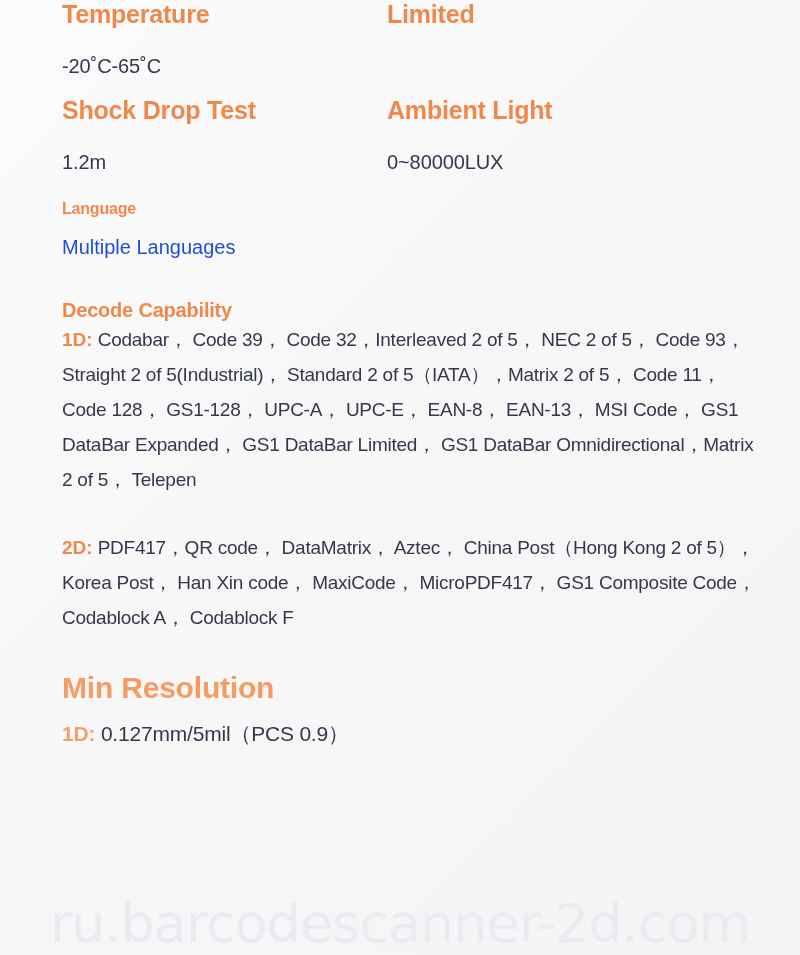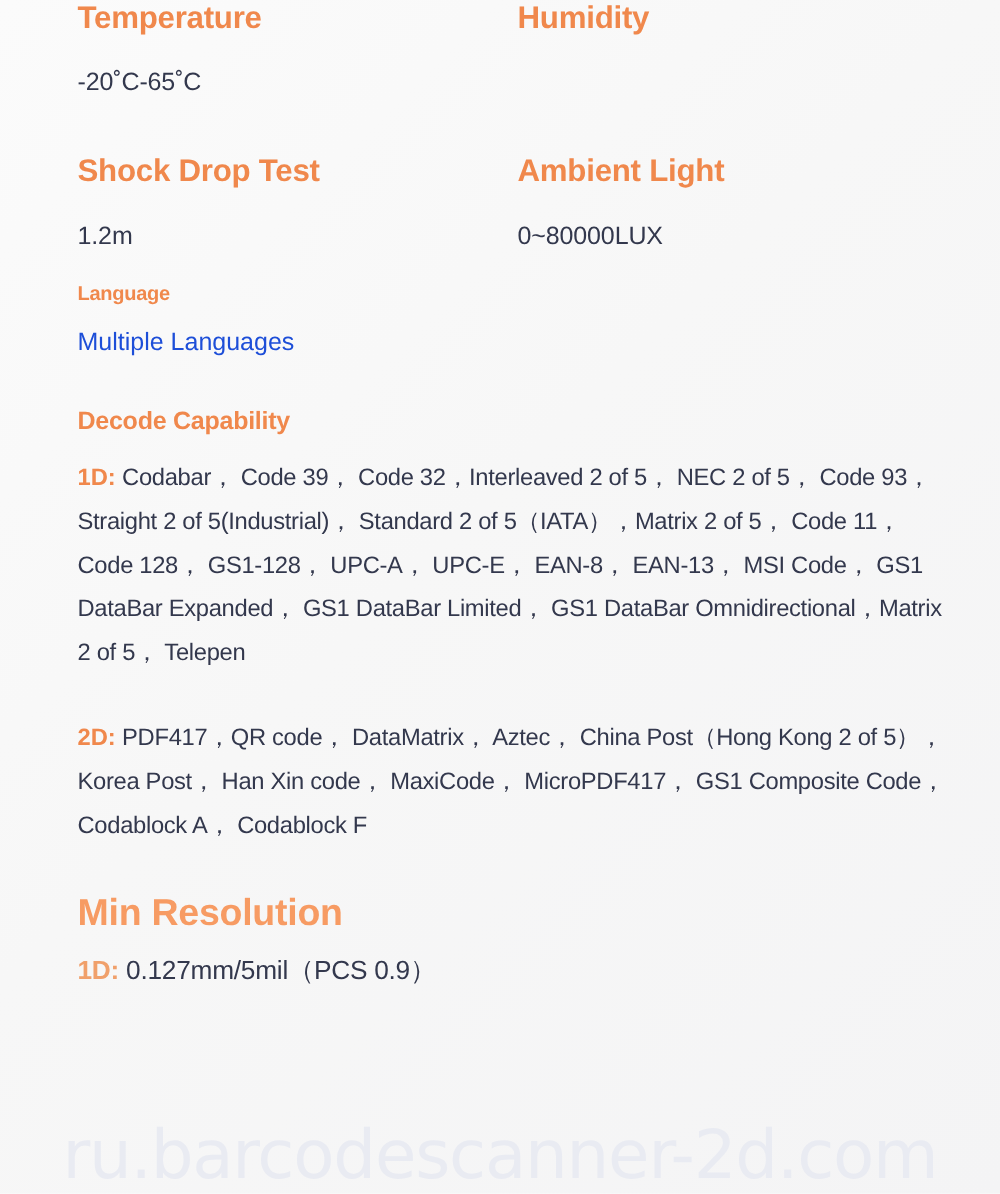"Temperature" .spec-grid { gap: 27px -> none }
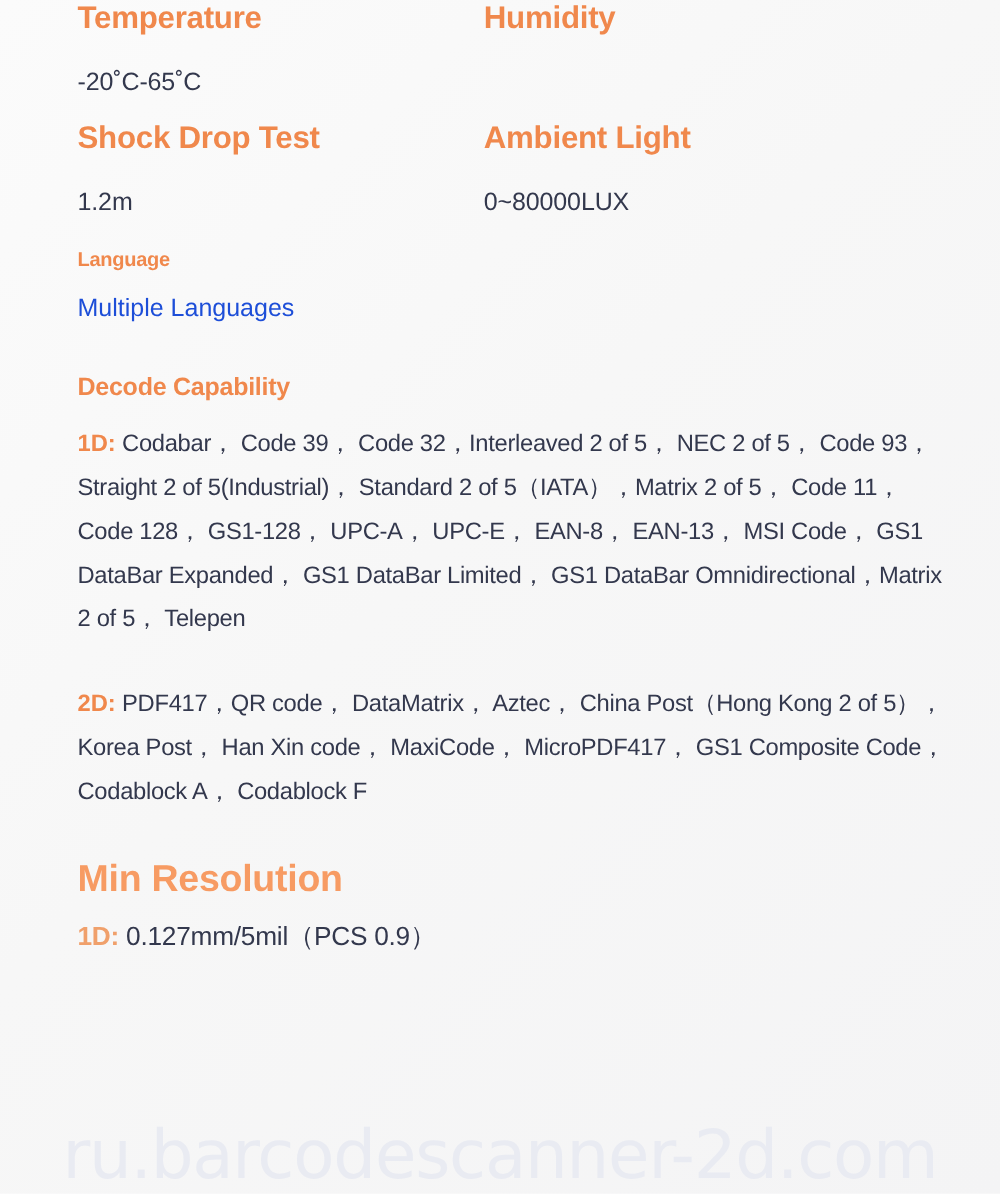"Humidity" div.spec-title { text: Humidity -> Limited }
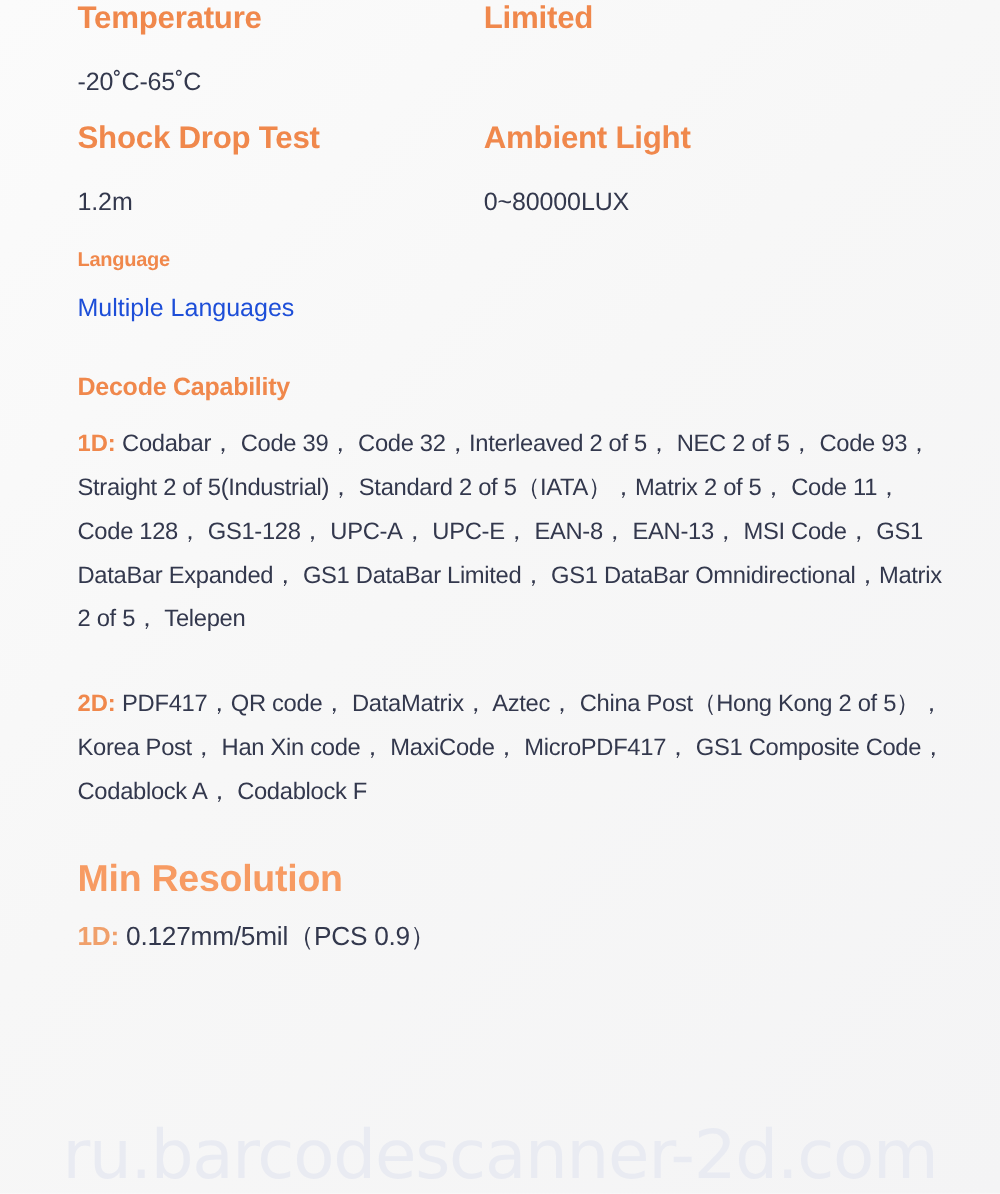"1D: Codabar， Code 39， Code" .code-group { margin-top: 16px -> none }
